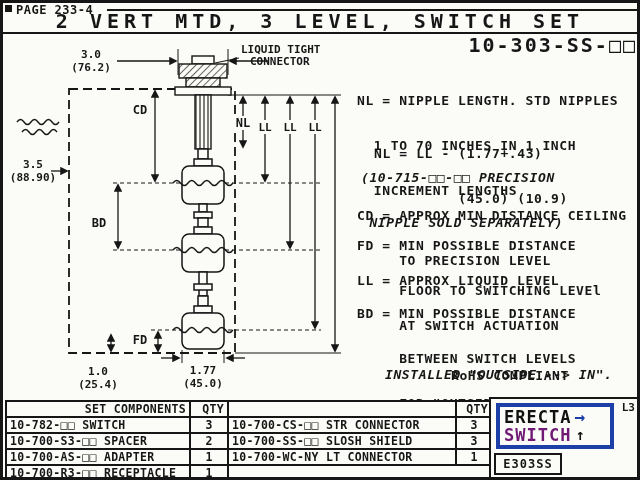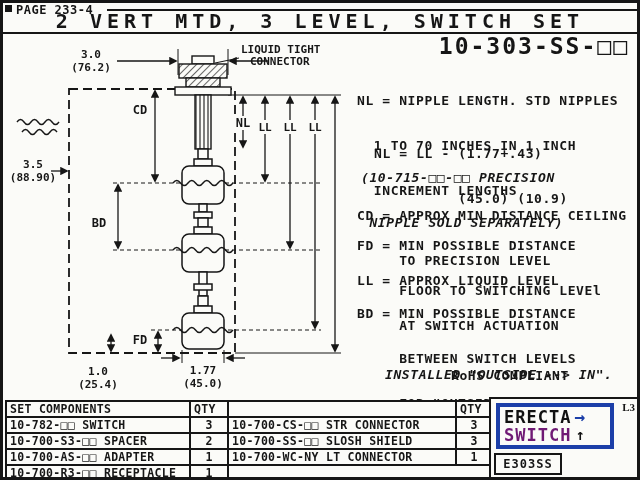"10-303-SS-□□" .part-number { font-size: 23px -> 20px; right: 8px -> 0 }
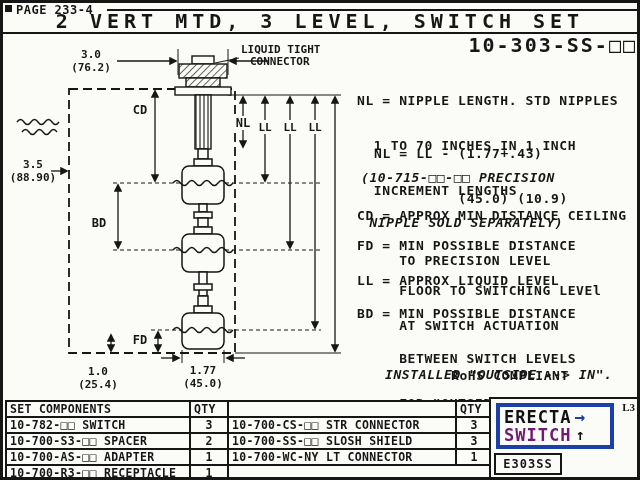"SET COMPONENTS" .comp td.th { text-align: left -> right }
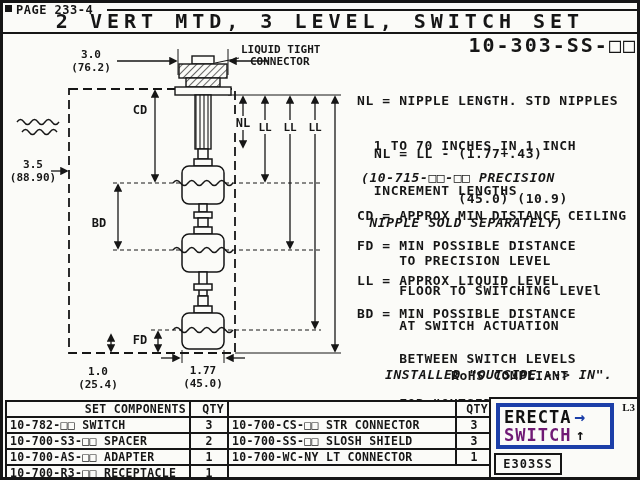"L3" .logo-rev { font-family: Liberation Serif, serif -> none }
